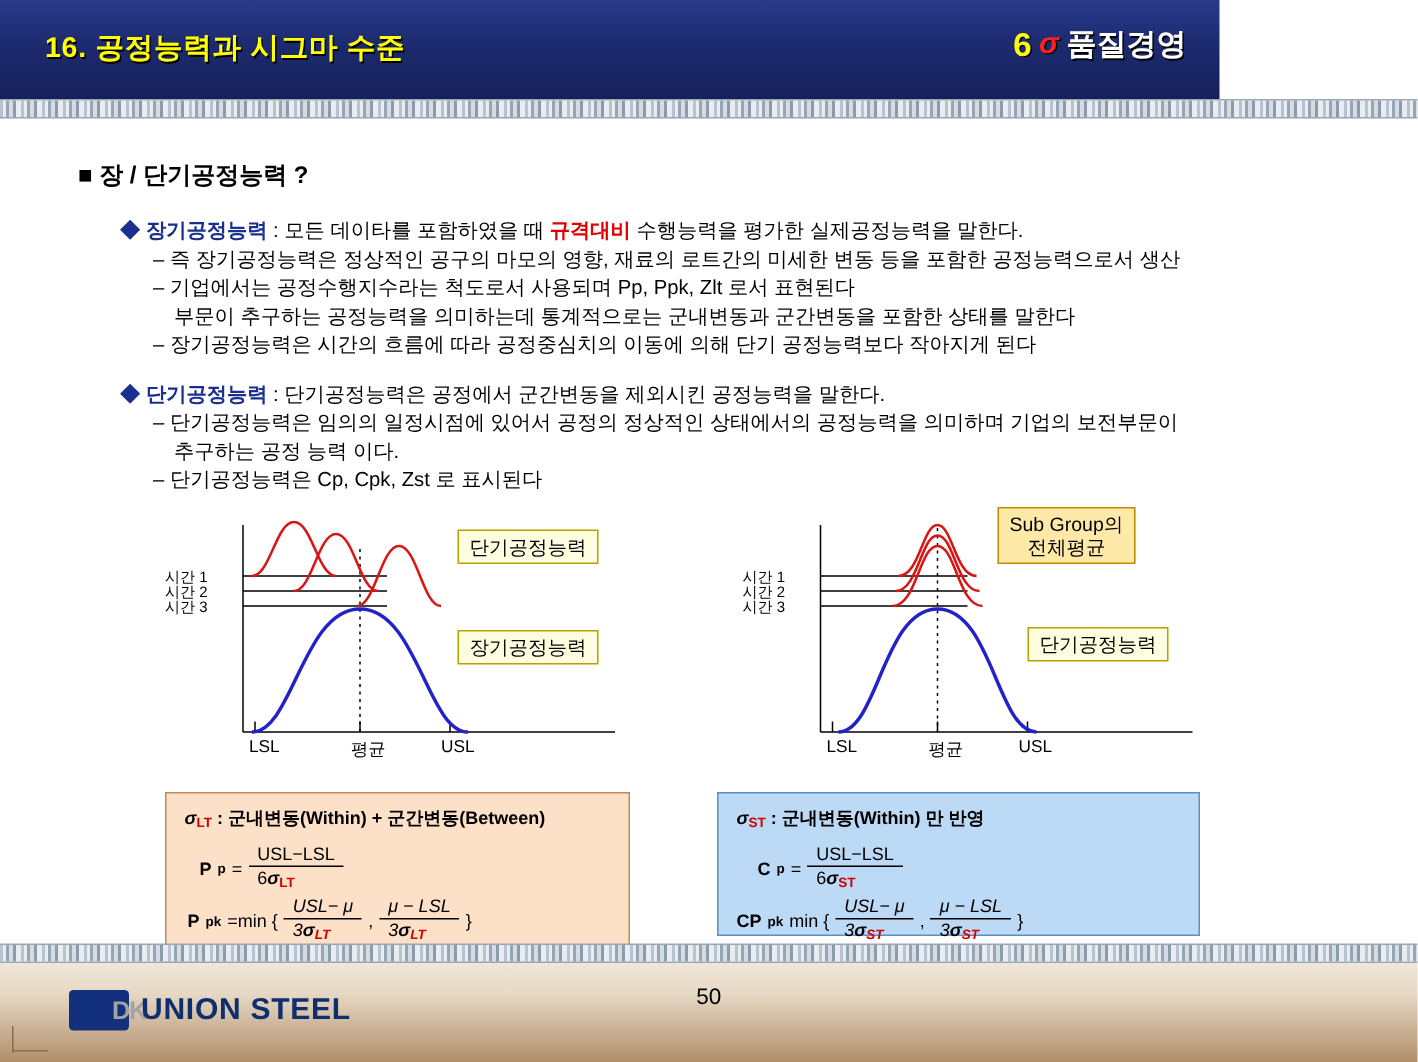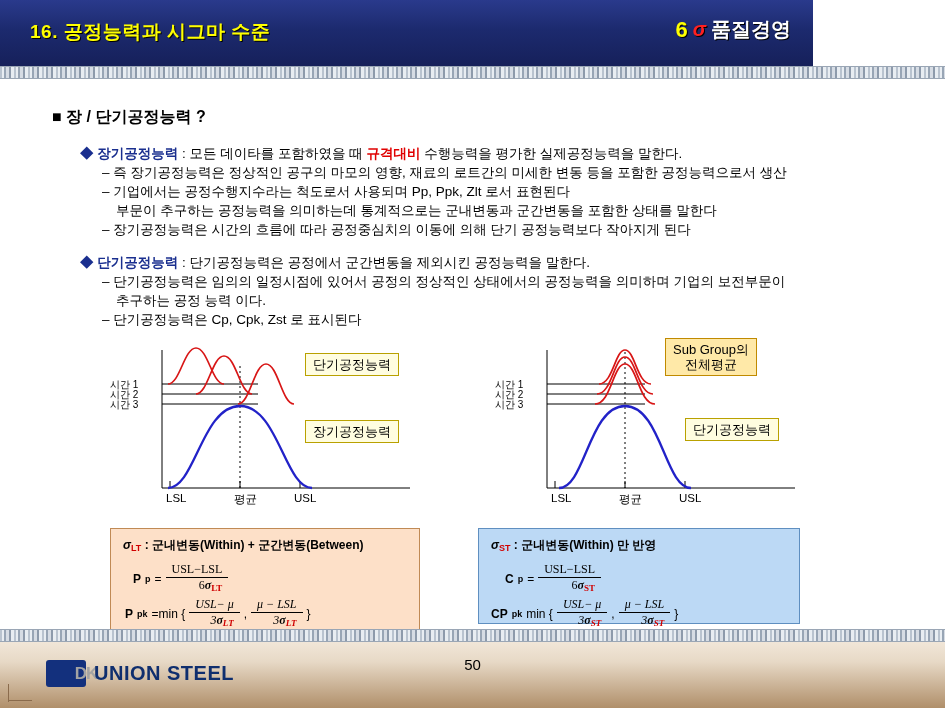"USL−LSL" .frac { font-family: Liberation Serif, serif -> none; text-align: right -> left }
